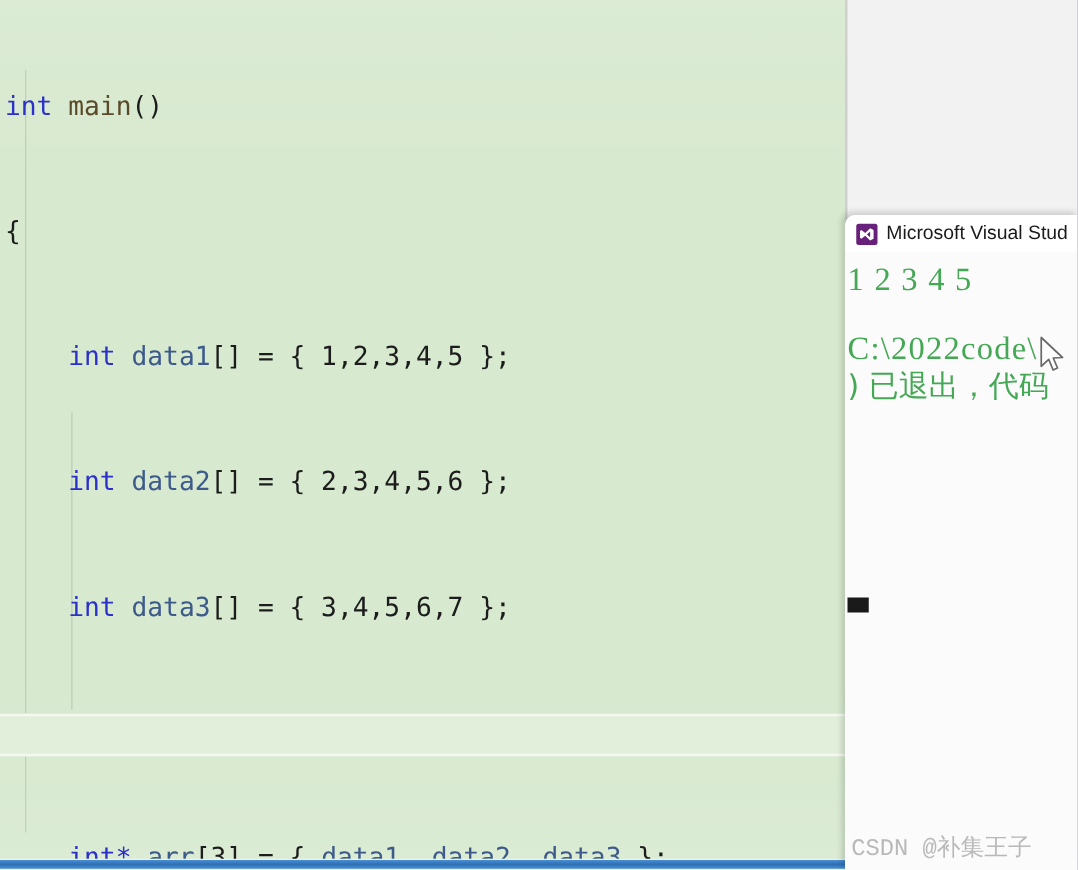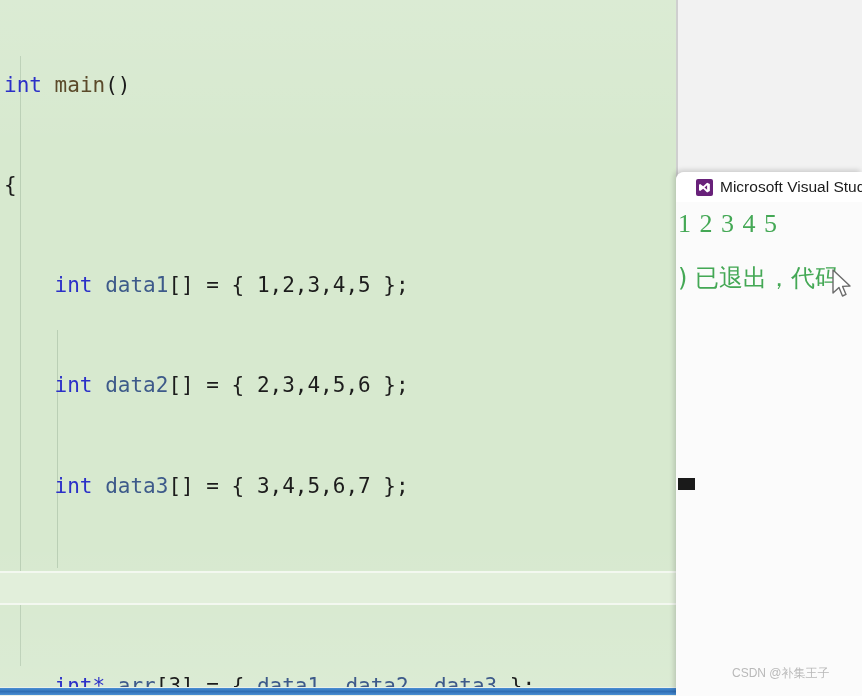"Microsoft Visual Stud" #console-titlebar { padding-left: 20px -> 9px }
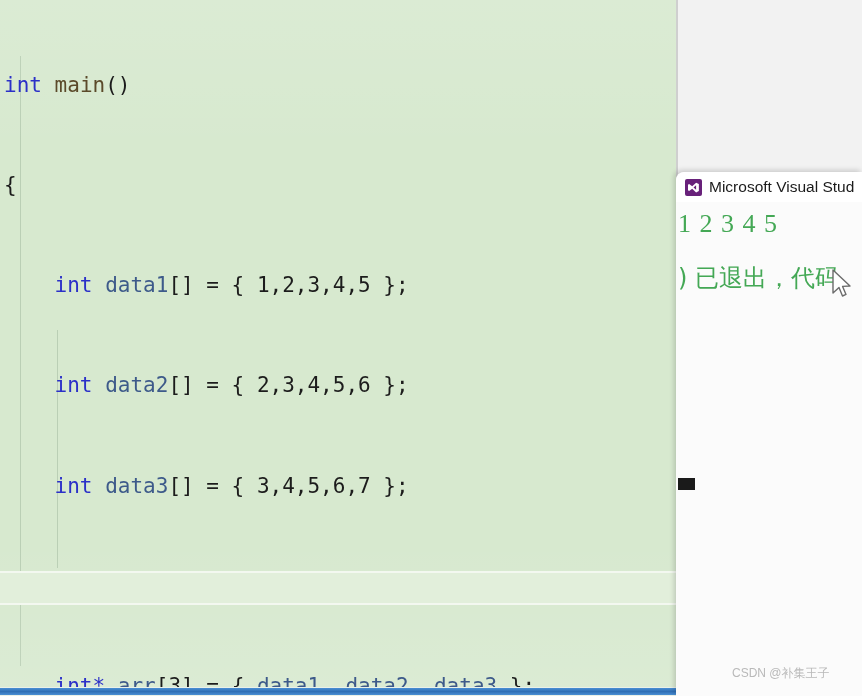"C:\2022code\" div.console-line { html: none -> <div>C:\2022code\</div> }
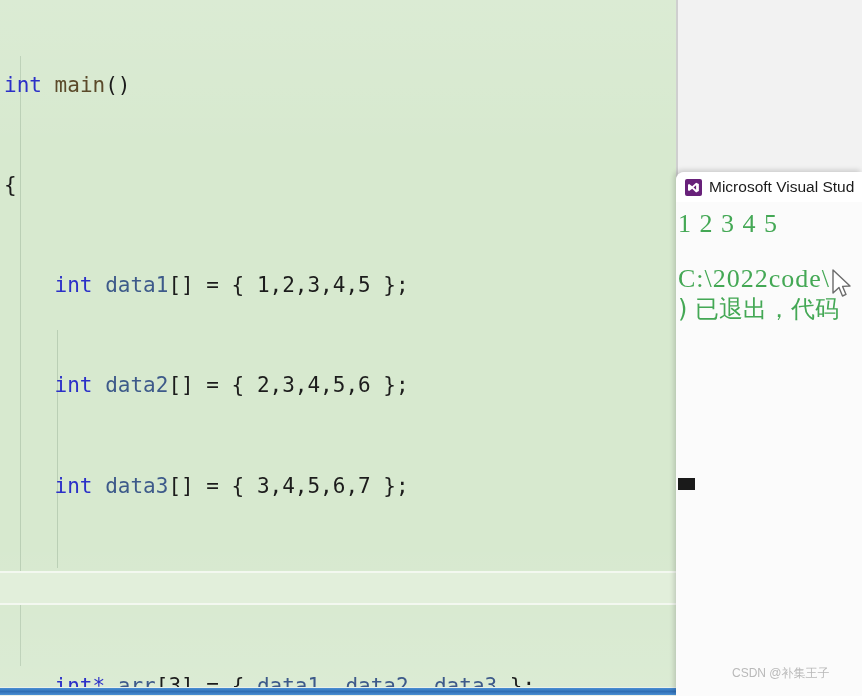"CSDN @补集王子" #watermark { font-family: Liberation Sans, sans-serif -> Liberation Mono, monospace; font-size: 12px -> 19px; left: 732px -> 681px }
